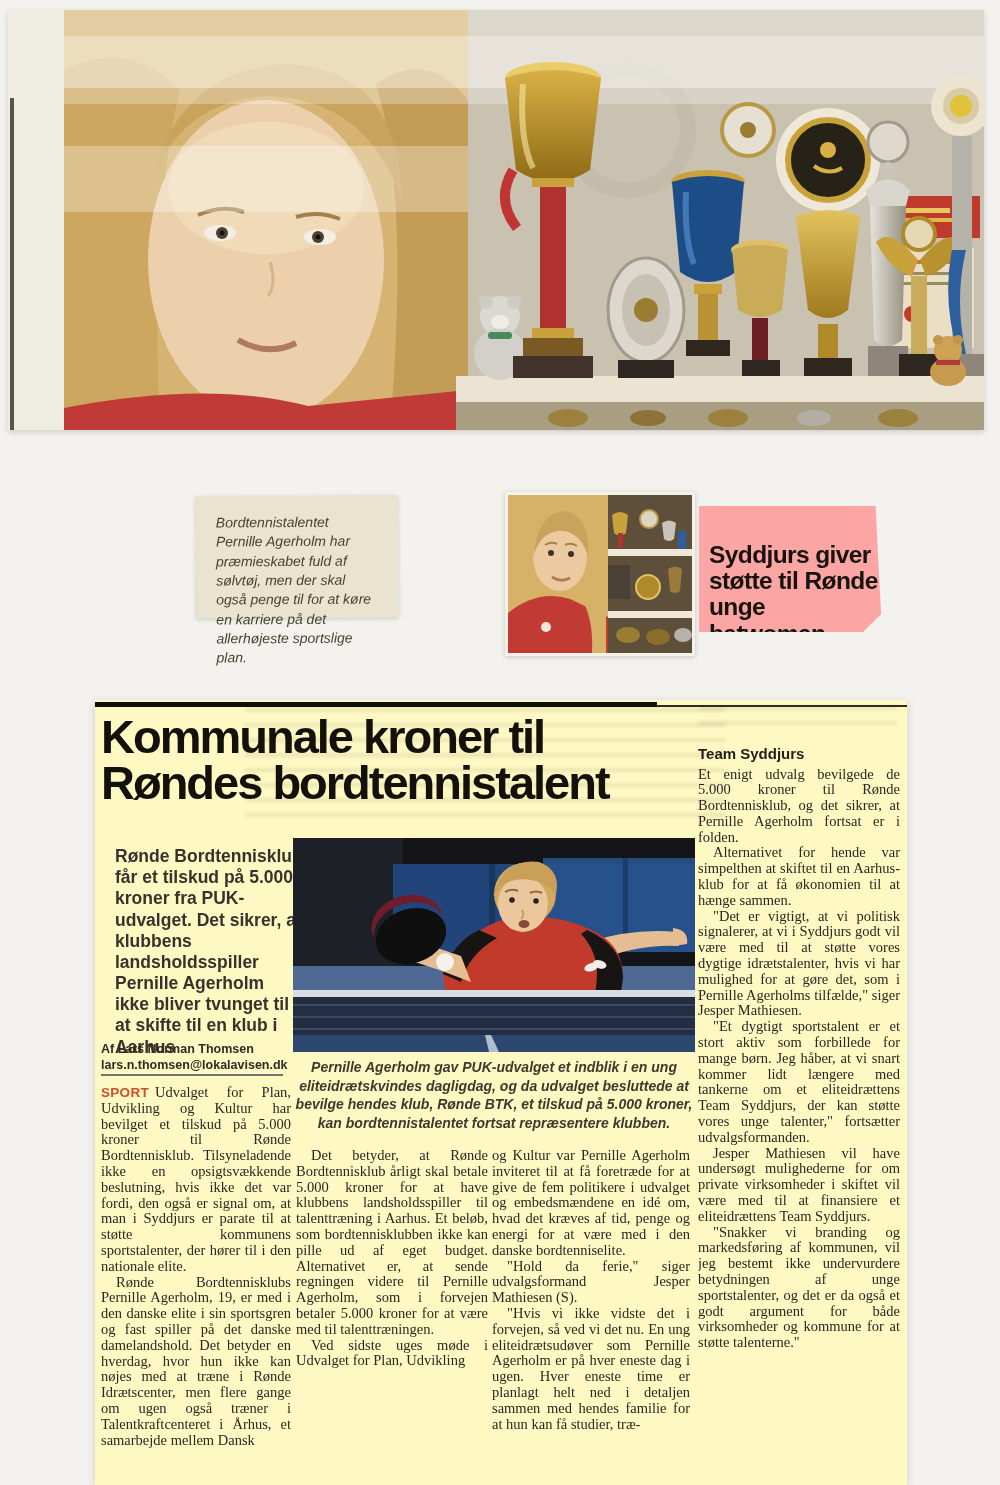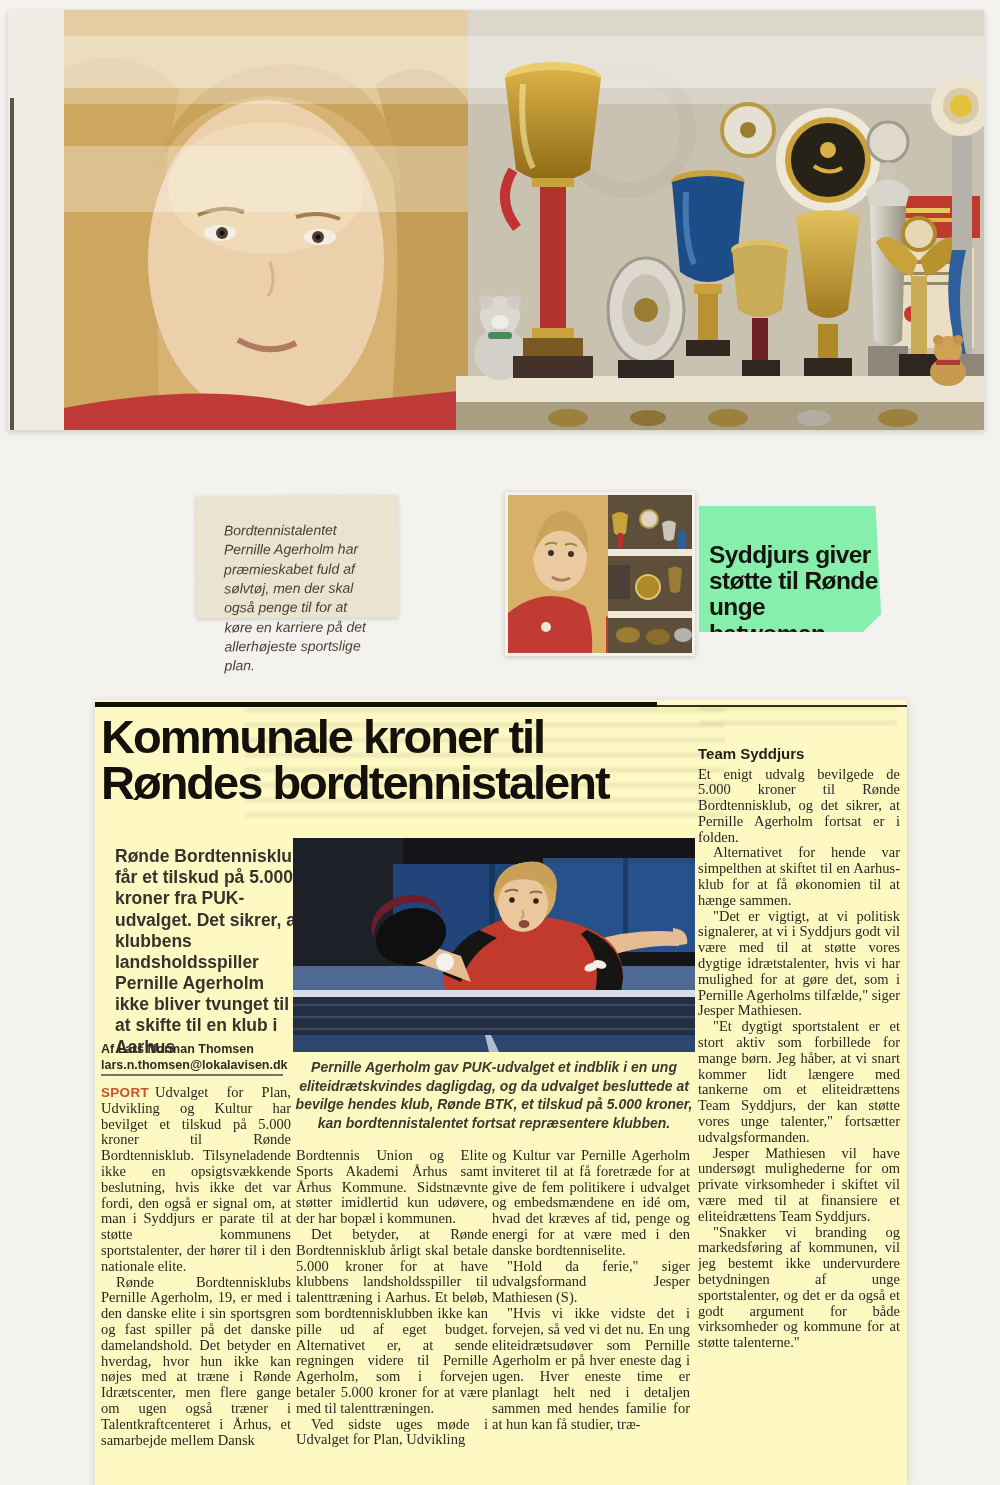"Bordtennistalentet Pernille Agerholm har" .caption-clip p { margin: 16px -> 8px }
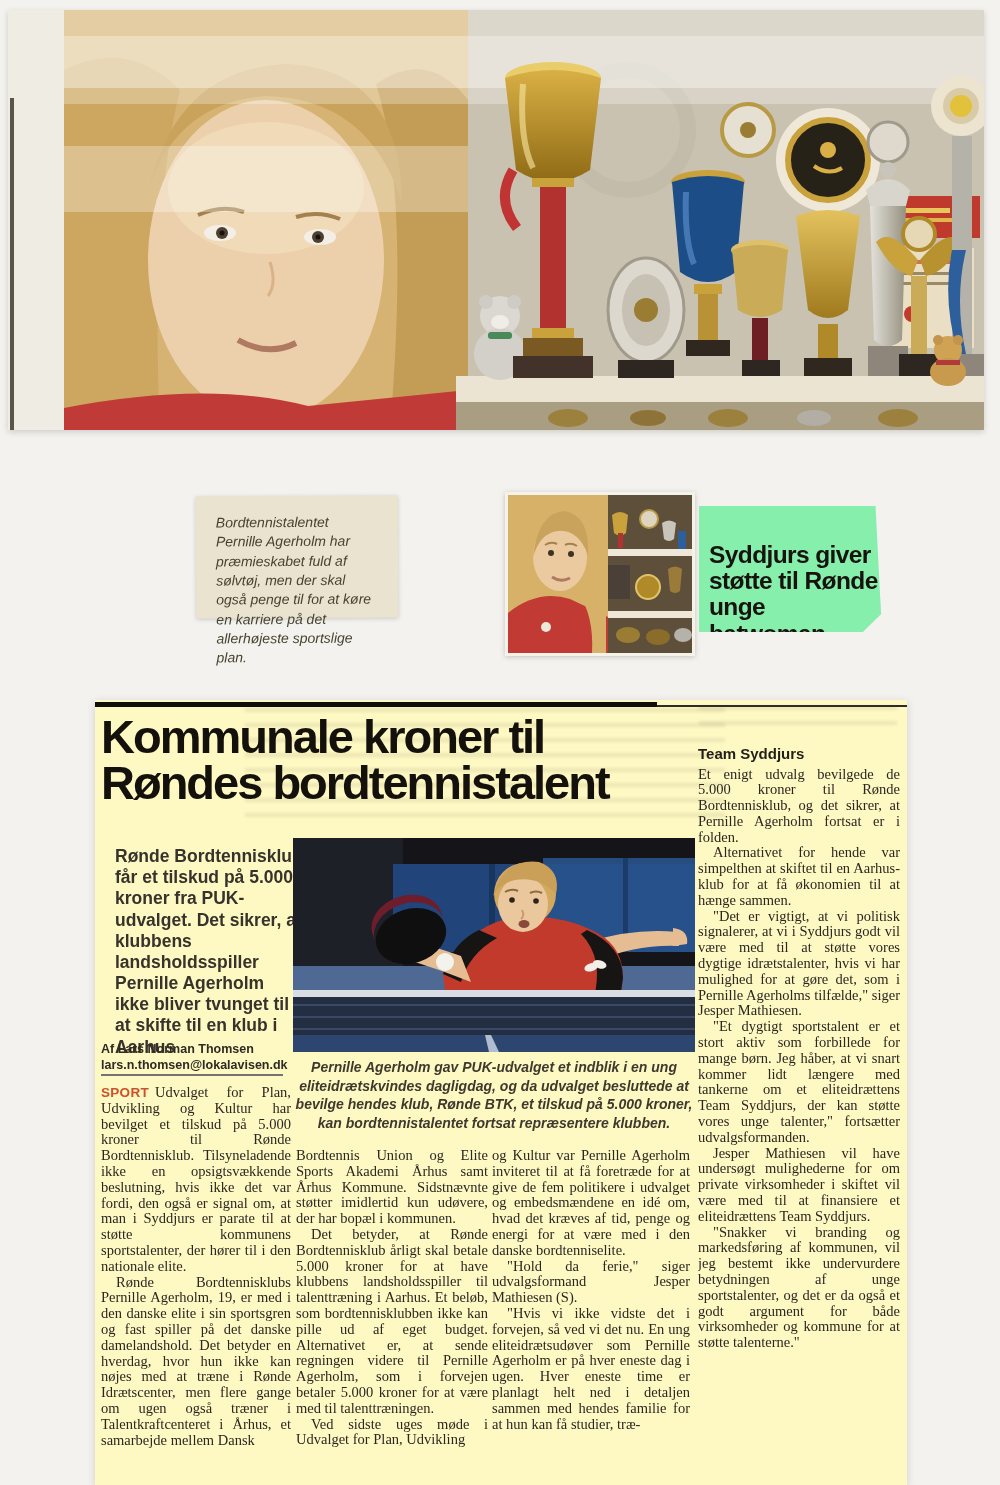"Syddjurs giver" .head-clip { background: #86efac -> #fca5a5 }
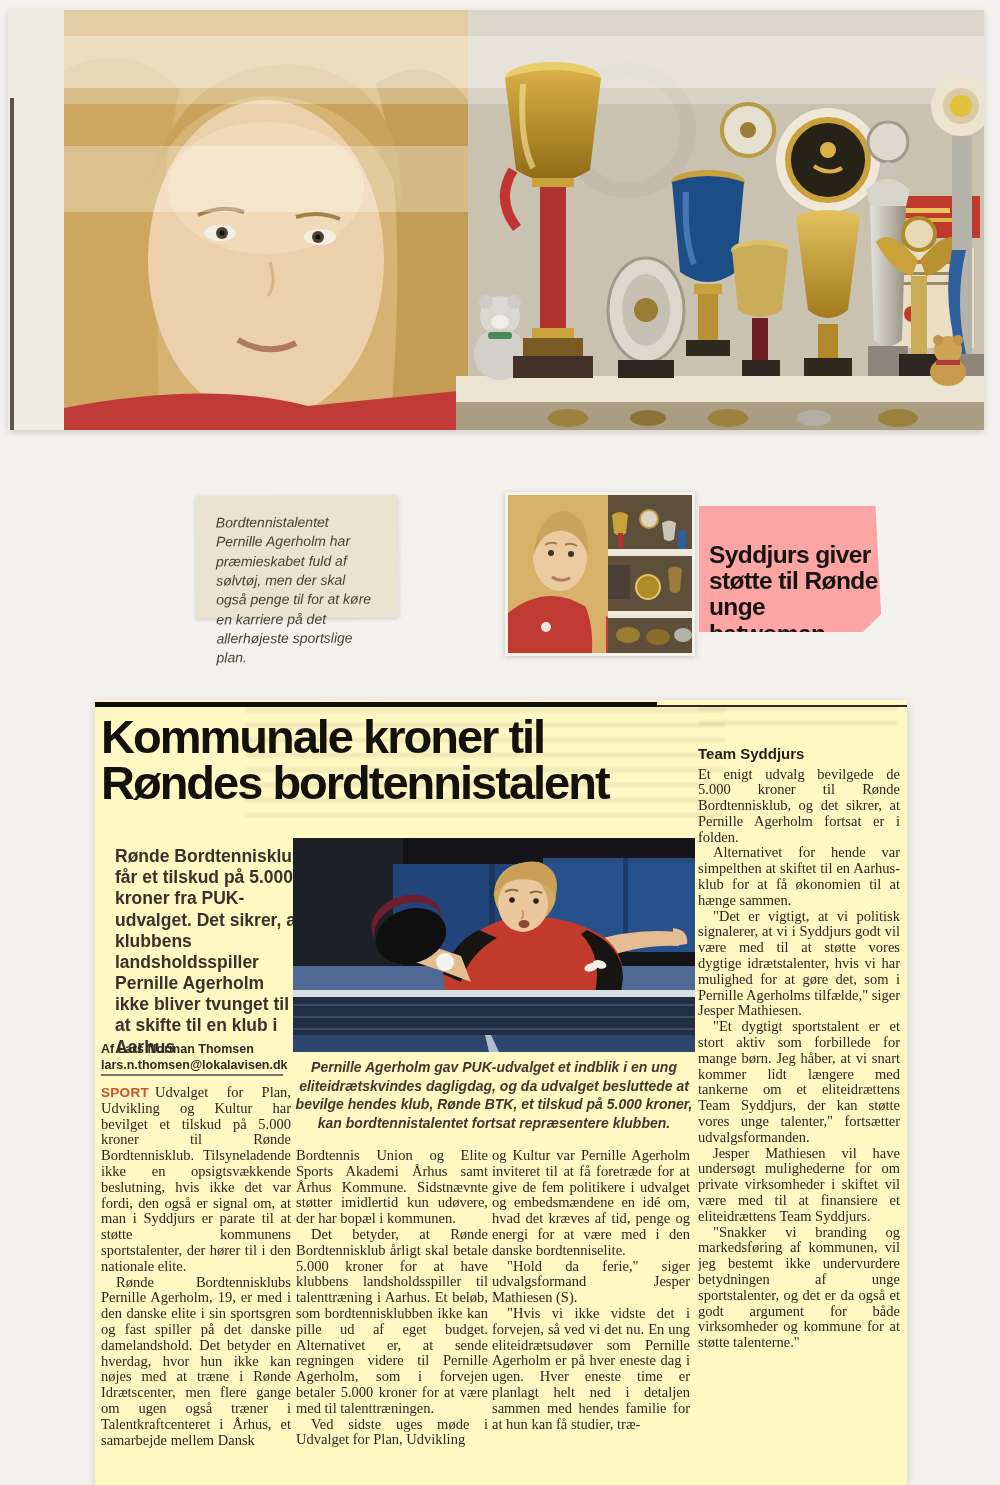"Bordtennis Union og Elite Sports" p { html: <p>Bordtennis Union og Elite Sports Akademi Århus samt Århus Kommune. Sidstnævnte støtter imidlertid kun udøvere, der har bopæl i kommunen.</p> -> none }
